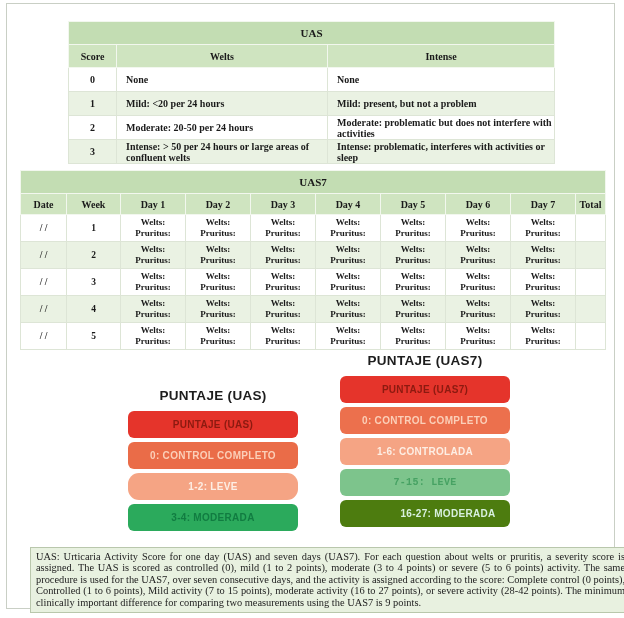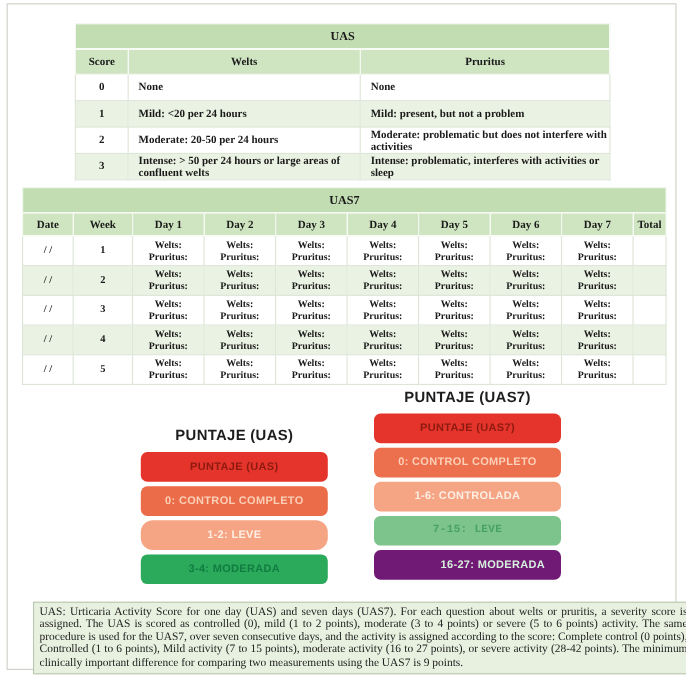"Pruritus" th { text: Pruritus -> Intense }
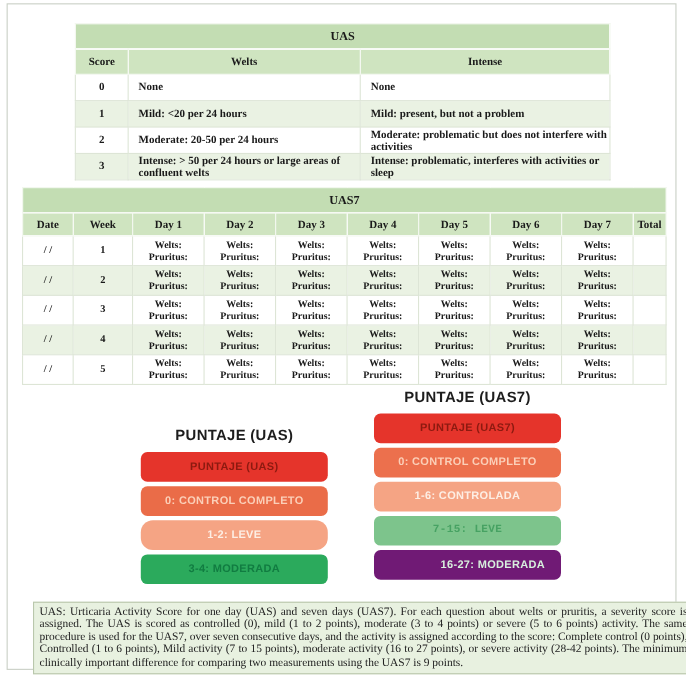"16-27: MODERADA" div.pblock { background: #701a75 -> #4d7c0f }
